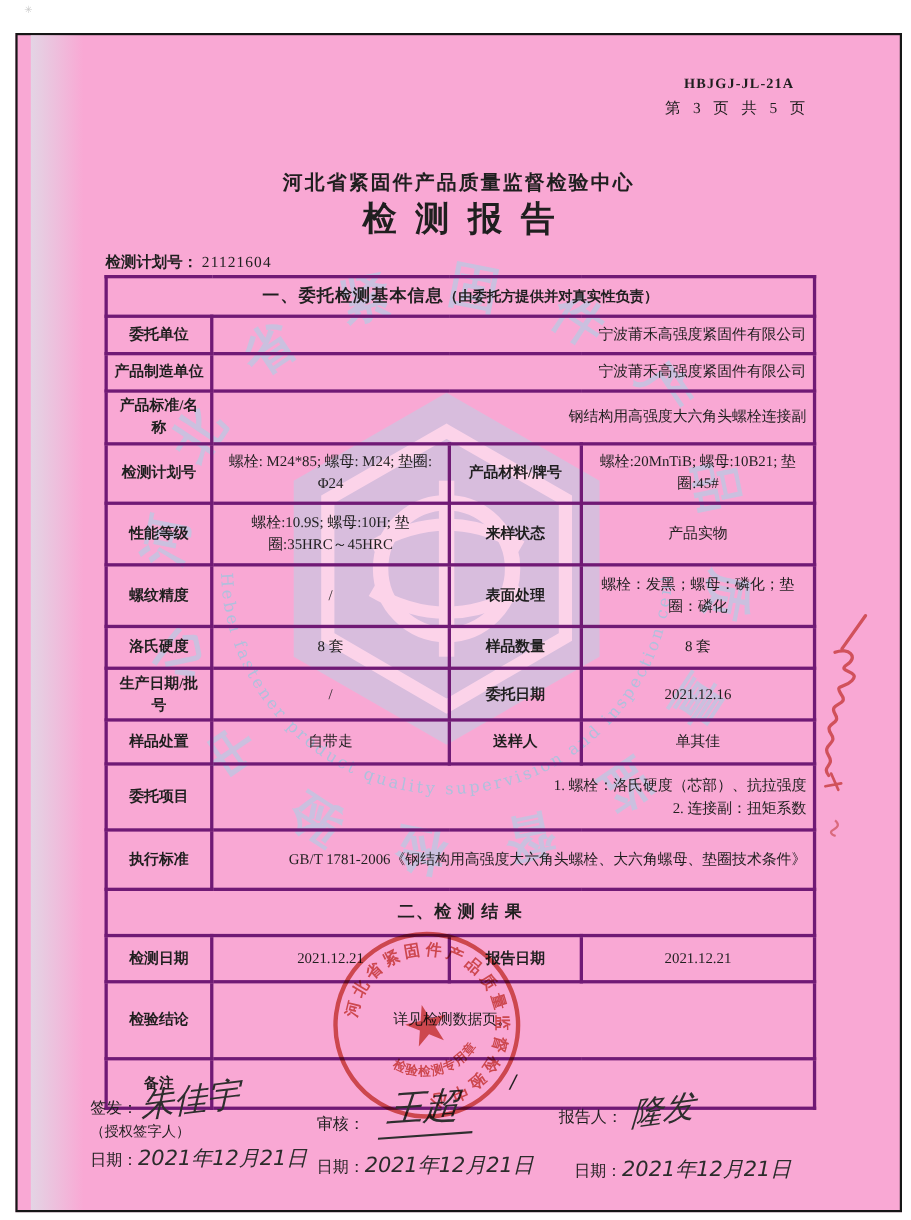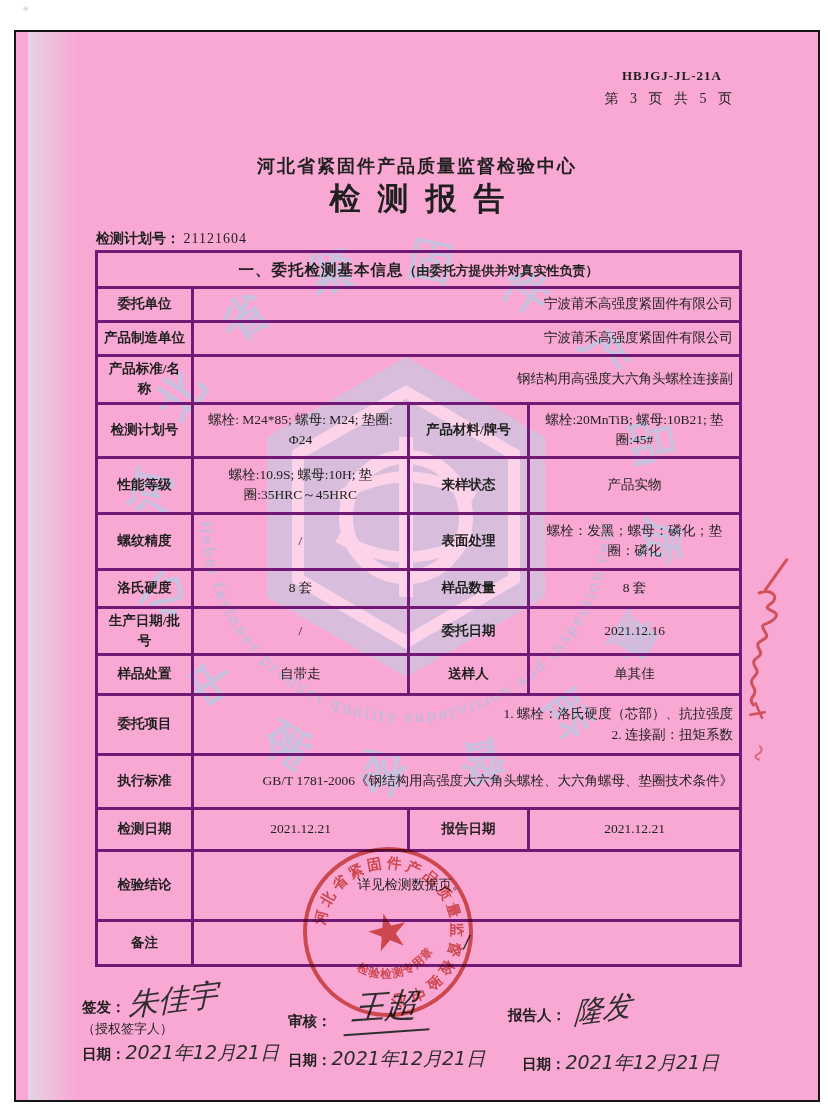"二、检 测 结 果" tr { html: none -> <tr> <td>二、检 测 结 果</td> </tr> }
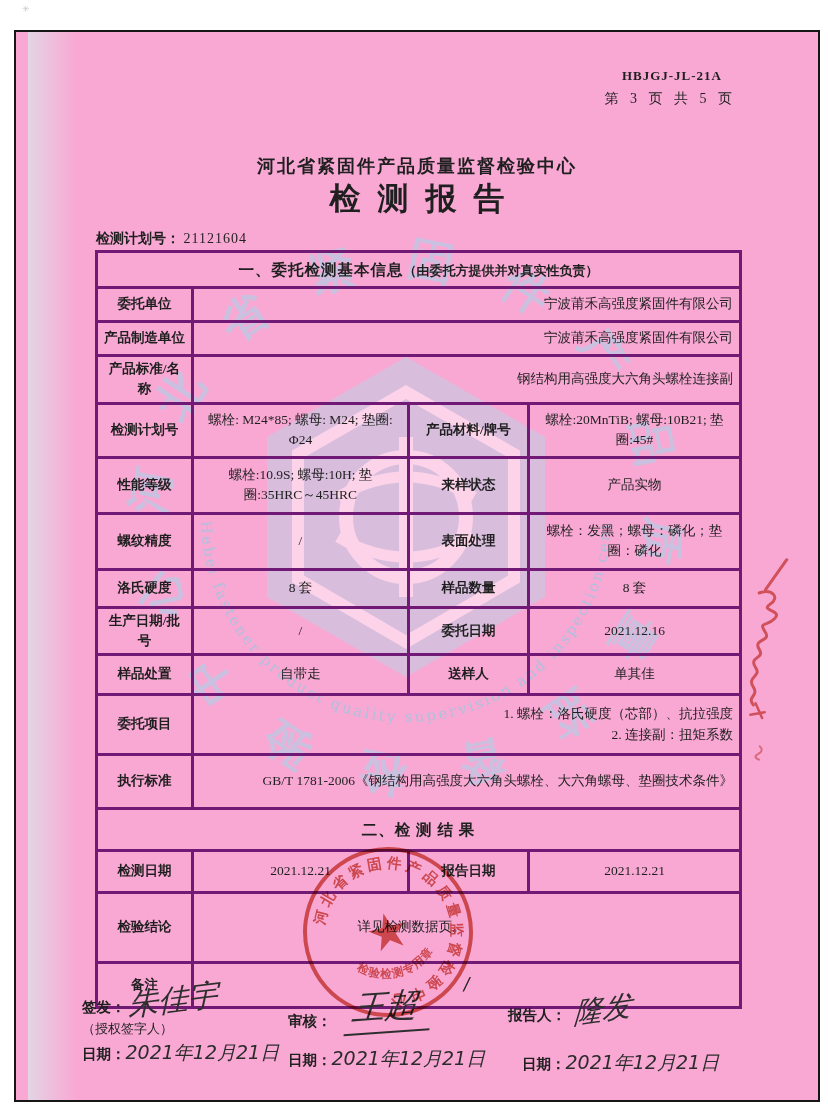"签发：" .footer-lbl { font-weight: bold -> normal }
